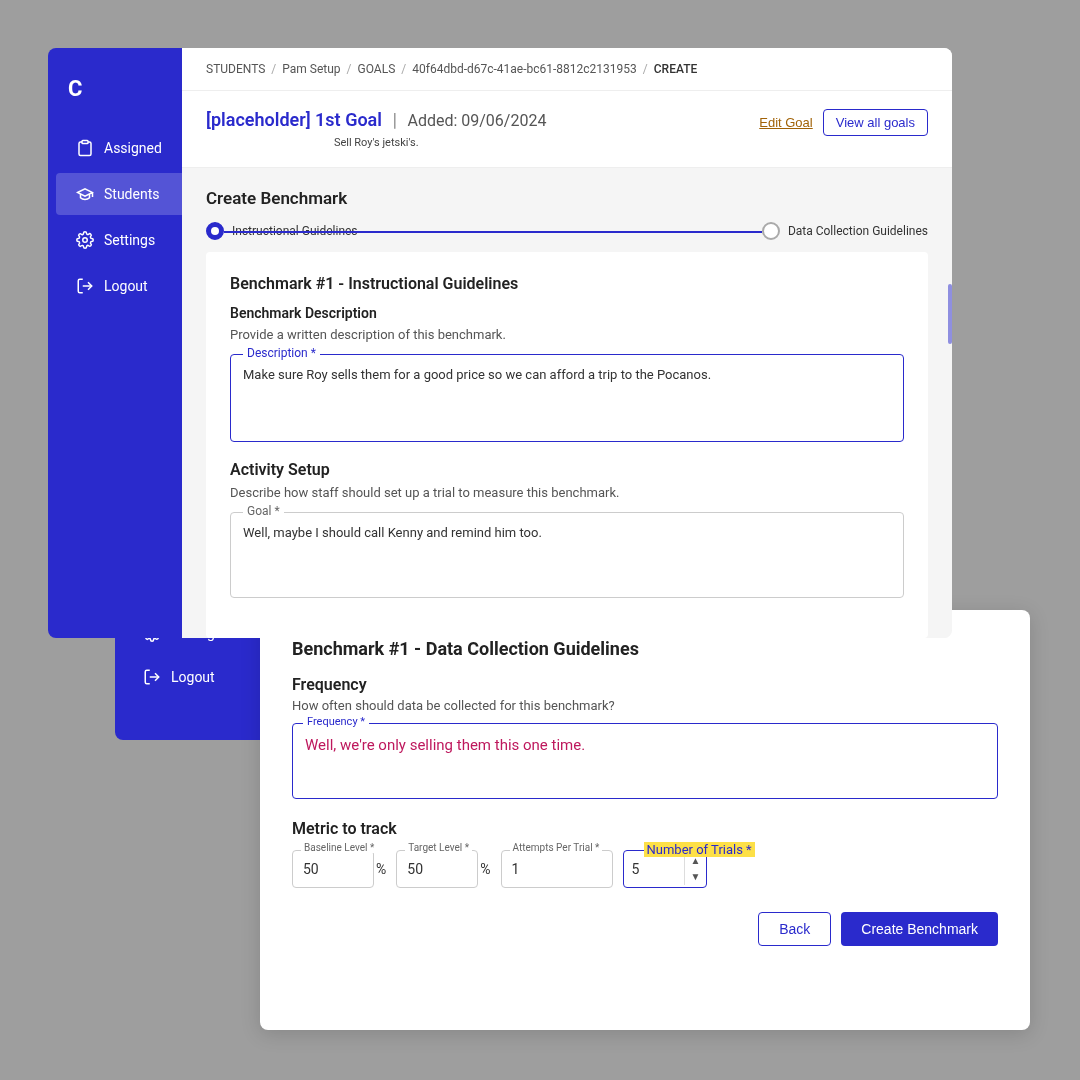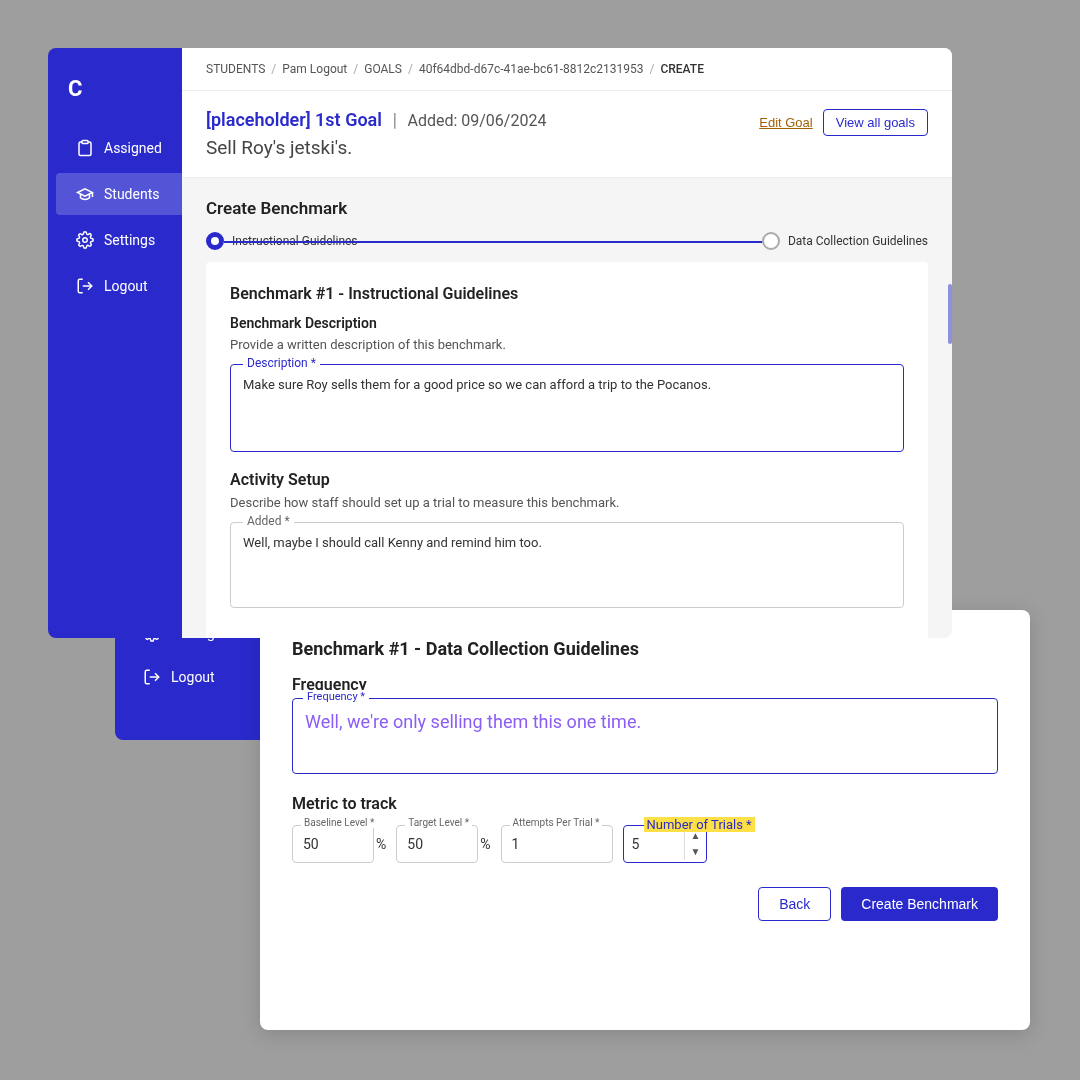"Pam Logout" span { text: Logout -> Setup }
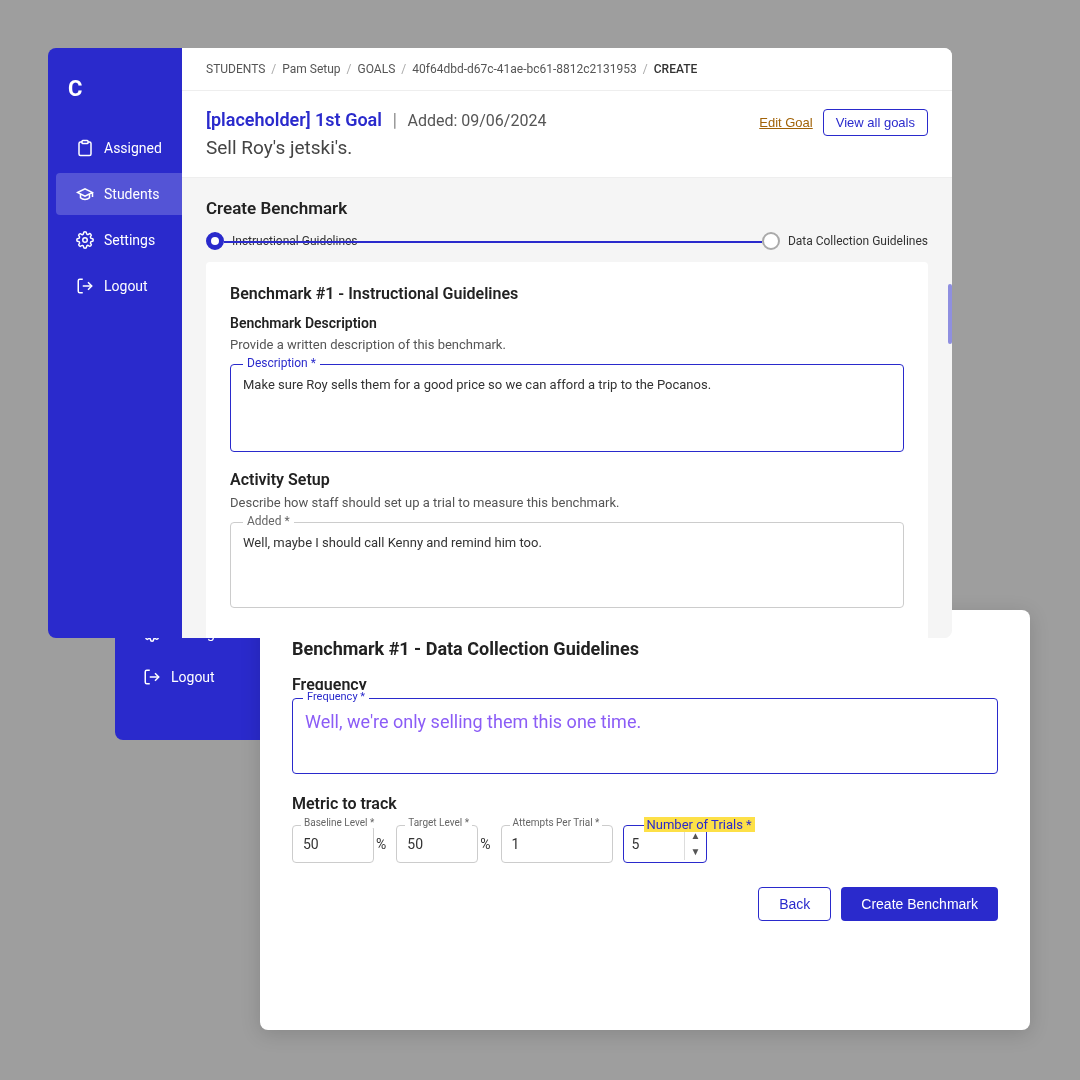"Sell Roy's jetski's." .goal-description { font-size: 19px -> 11px; text-align: none -> center }
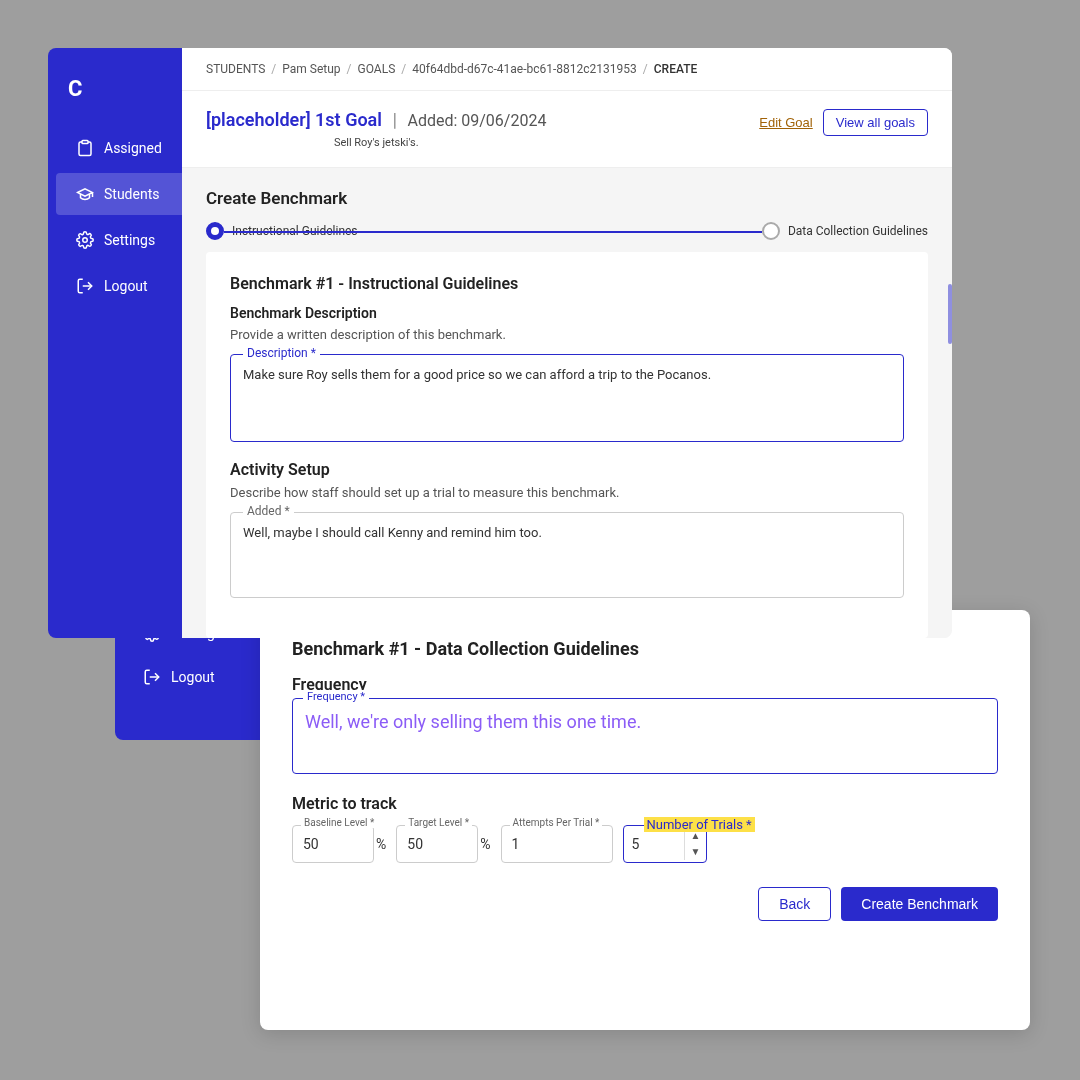"Added *" span.field-label { text: Added -> Goal }
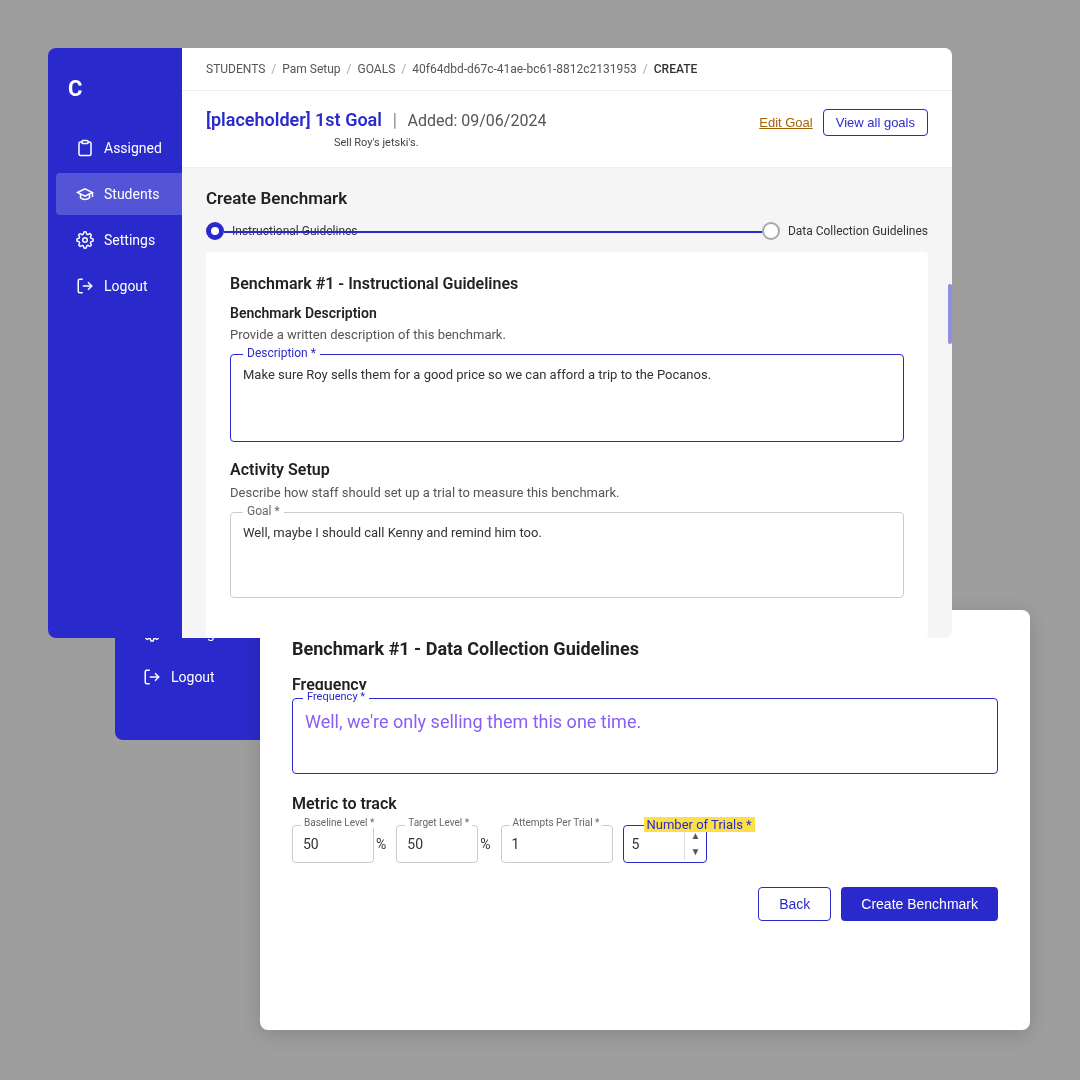"How often should data be" div.freq-desc { html: none -> <div>How often should data be collected for this benchmark?</div> }
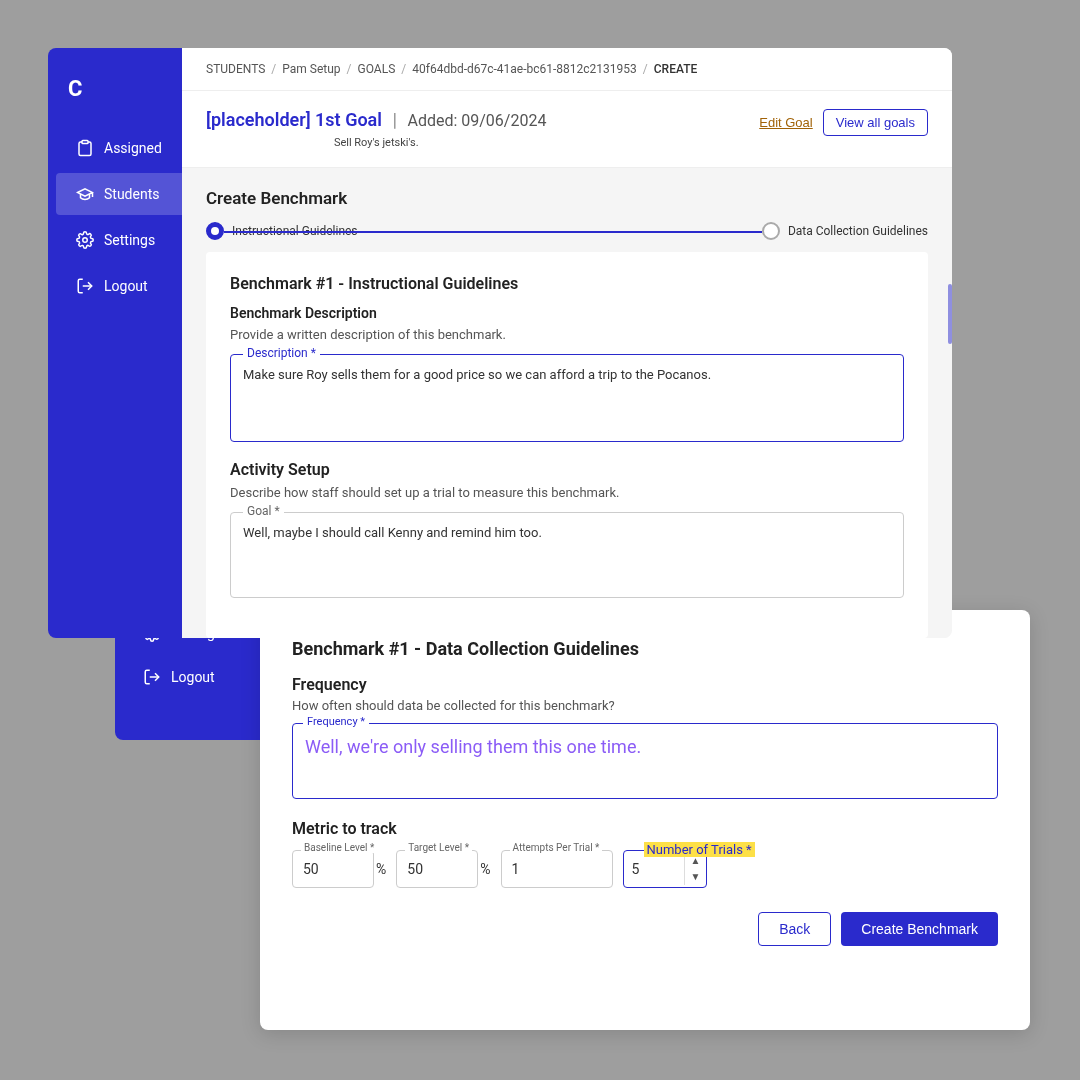"Well, we're only selling them" .freq-field textarea { color: #8b5cf6 -> #be185d; font-size: 18px -> 15px }
